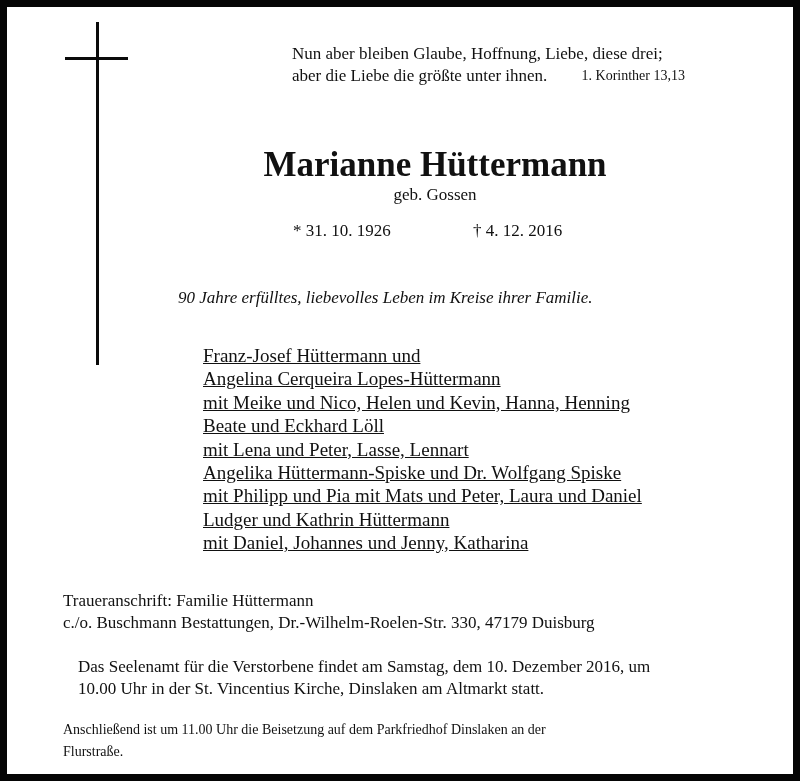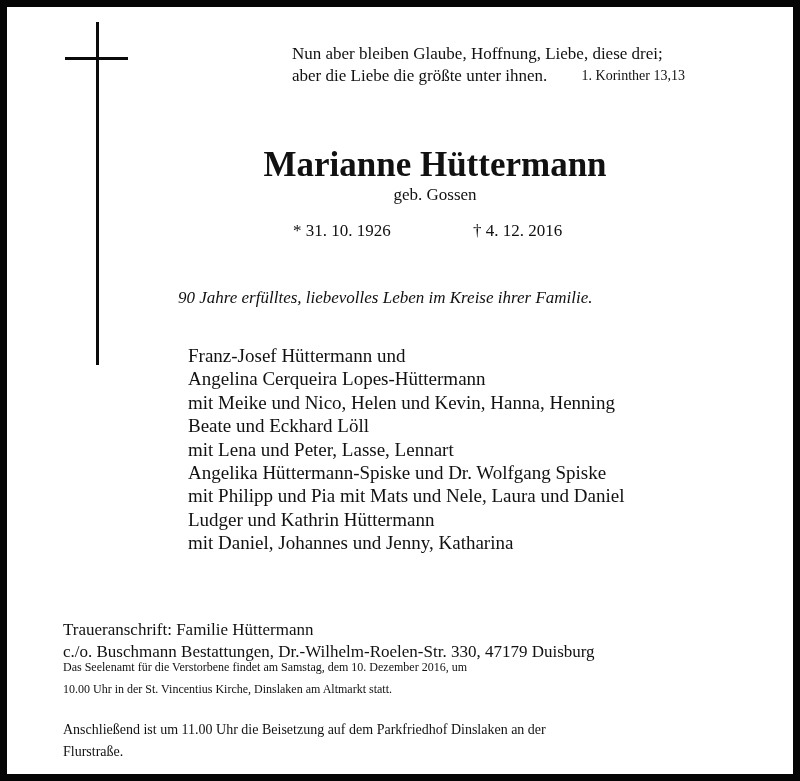"Franz-Josef Hüttermann und" .family { left: 188px -> 203px; text-decoration: none -> underline }
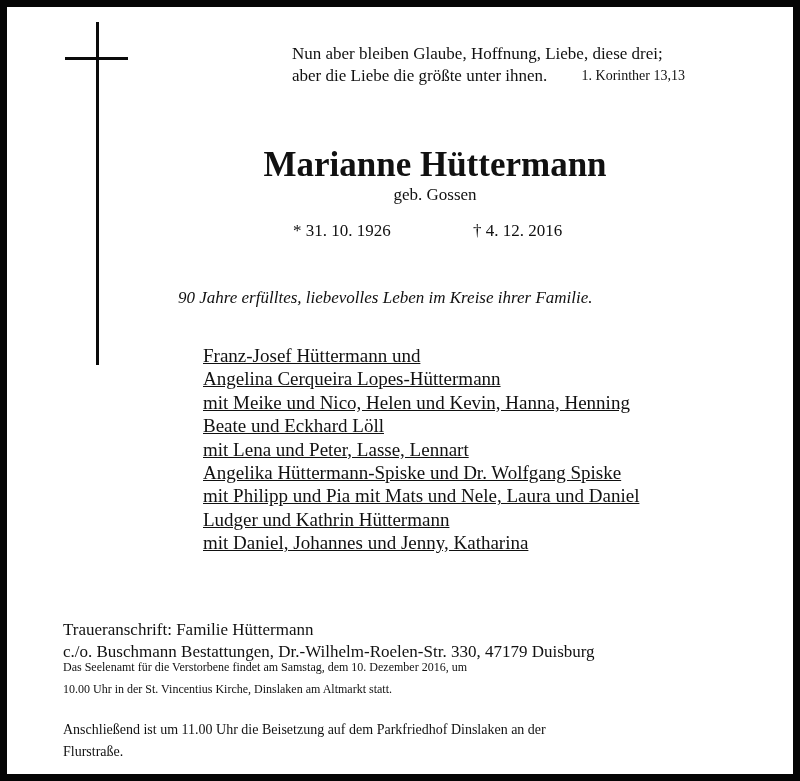"mit Philipp und Pia mit" div { text: Nele -> Peter }
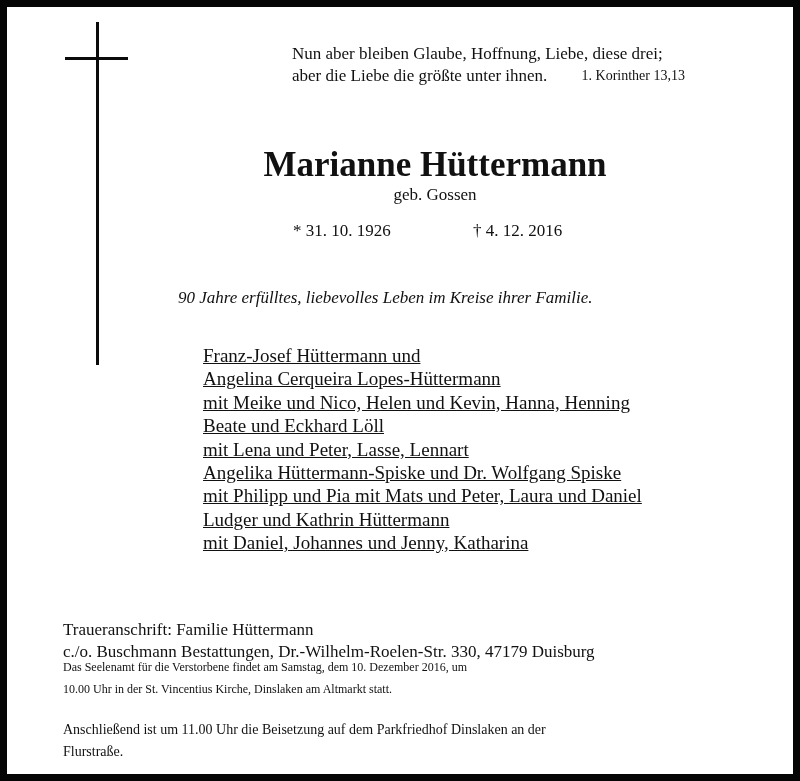"Traueranschrift: Familie Hüttermann" .address { margin-top: 29px -> none }
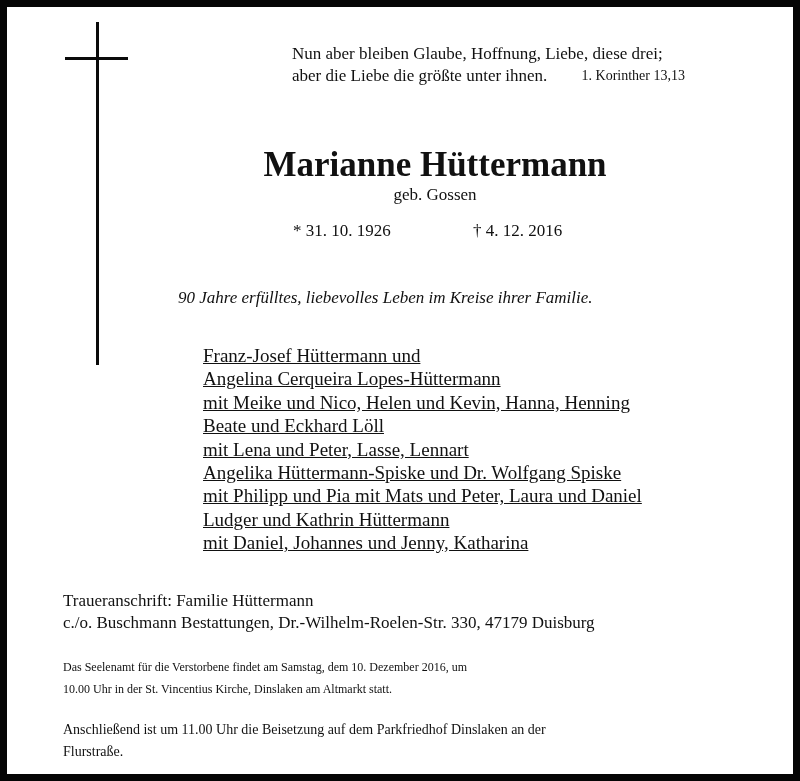"Das Seelenamt für die Verstorbene" .service { font-size: 12px -> 17px; left: 63px -> 78px }
